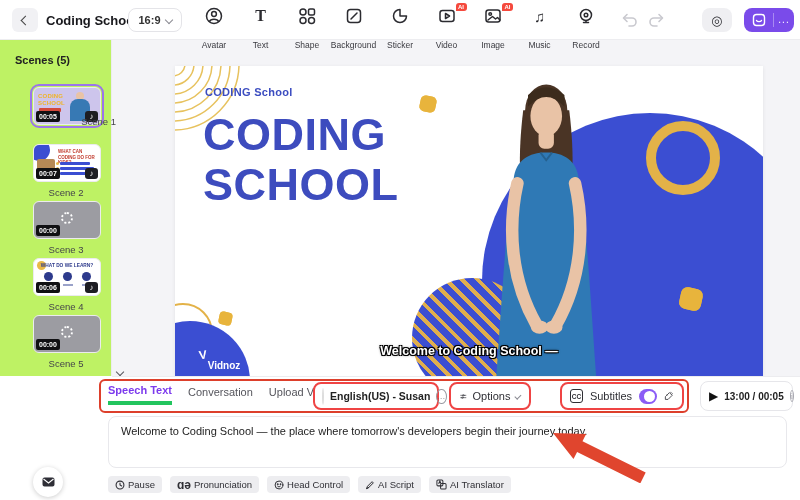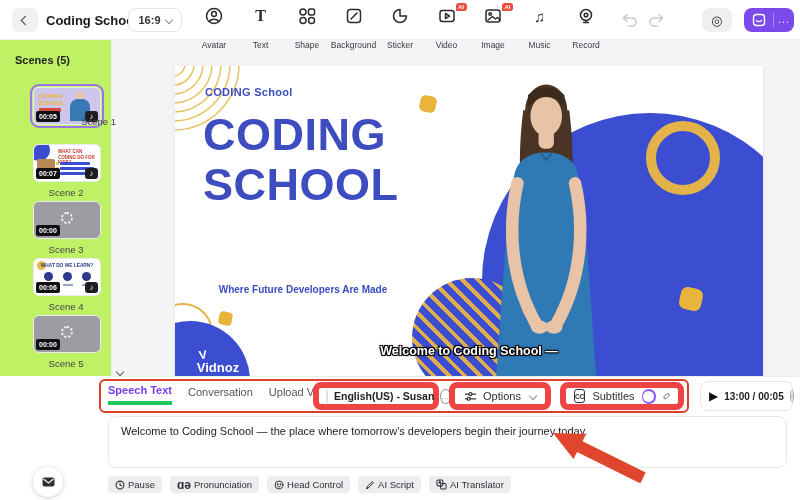"Where Future Developers Are Made" div.tagline { html: <div>Where Future Developers Are Made</div> -> none }
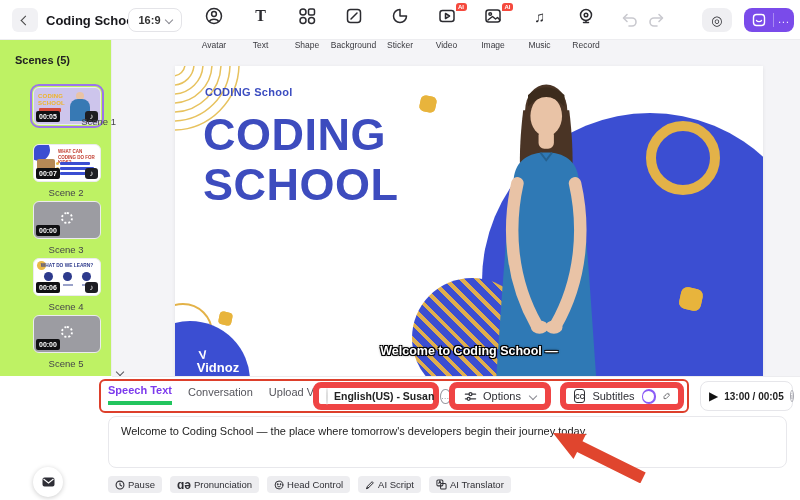"Vidnoz" .watermark { font-size: 13px -> 10px; left: 12px -> 18px }
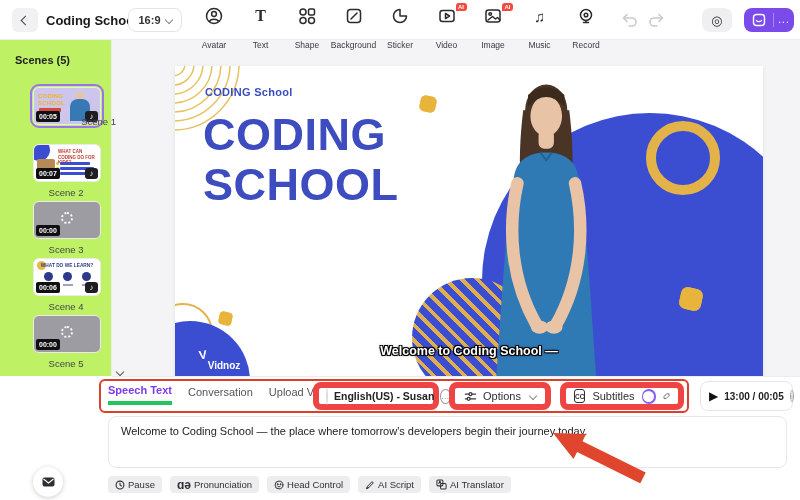"English(US) - Susan" .pill { border: 6px solid #ef4444 -> 2px solid #ef4444 }
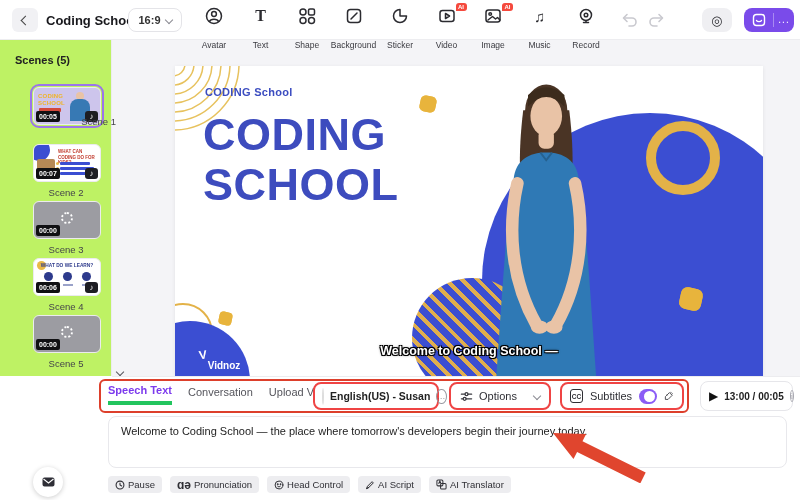"Options" div.pill { width: 102px -> 82px }
